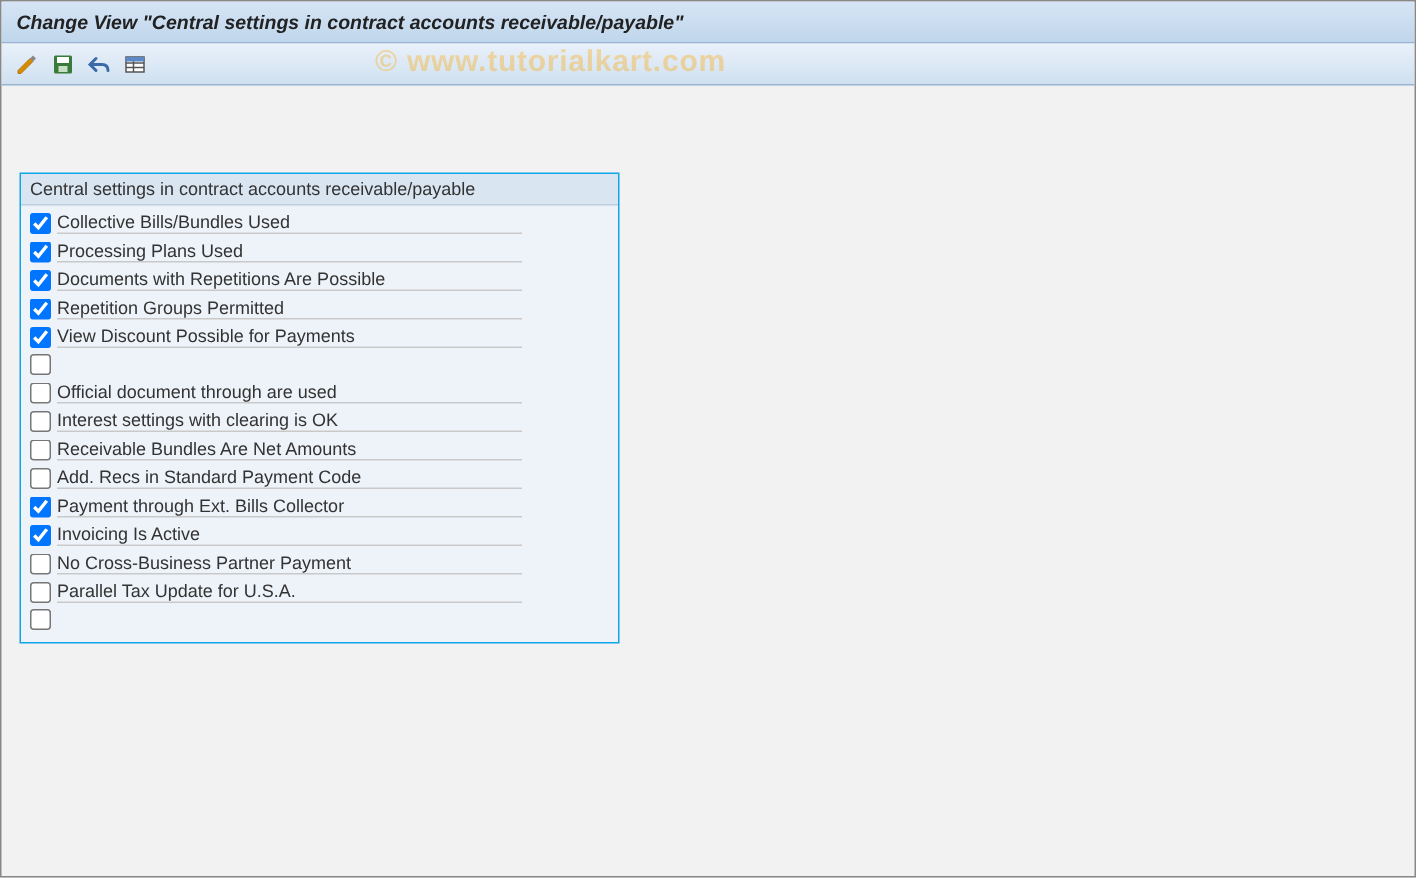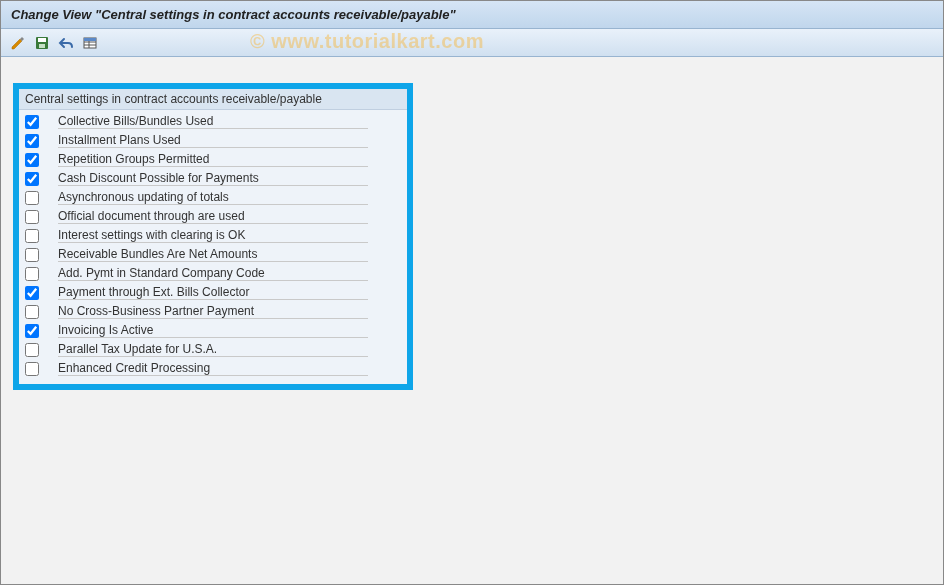"Central settings in contract accounts" .groupbox { border: 6px solid #0ea5e9 -> 1px solid #0ea5e9; margin-top: none -> 32px }
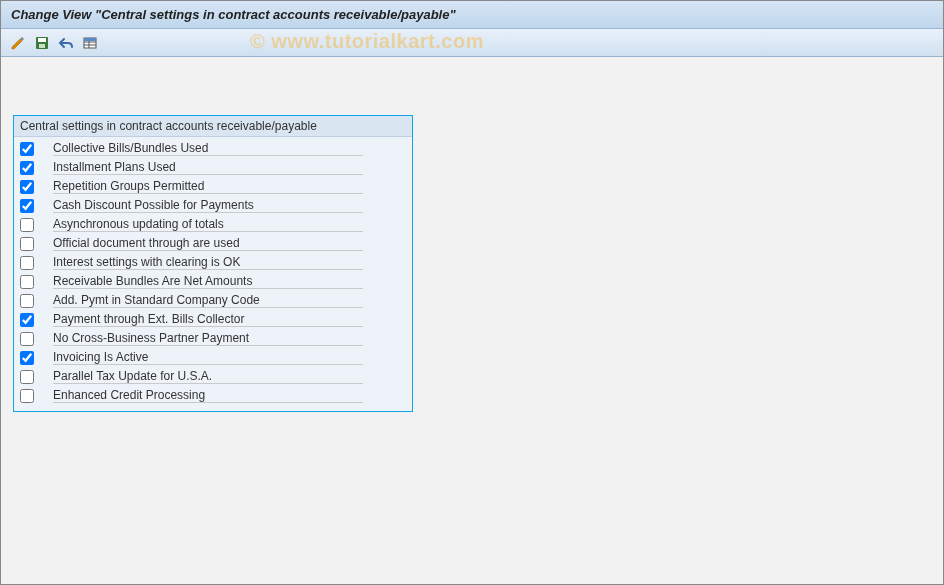"Collective Bills/Bundles Used" .check-row { gap: 19px -> 4px }
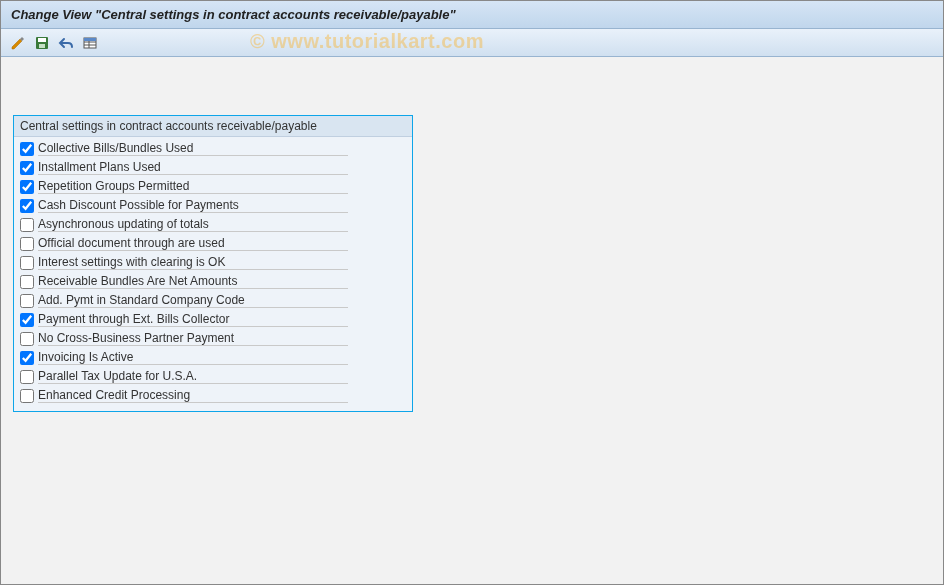"Installment Plans Used" span.underline { text: Installment -> Processing }
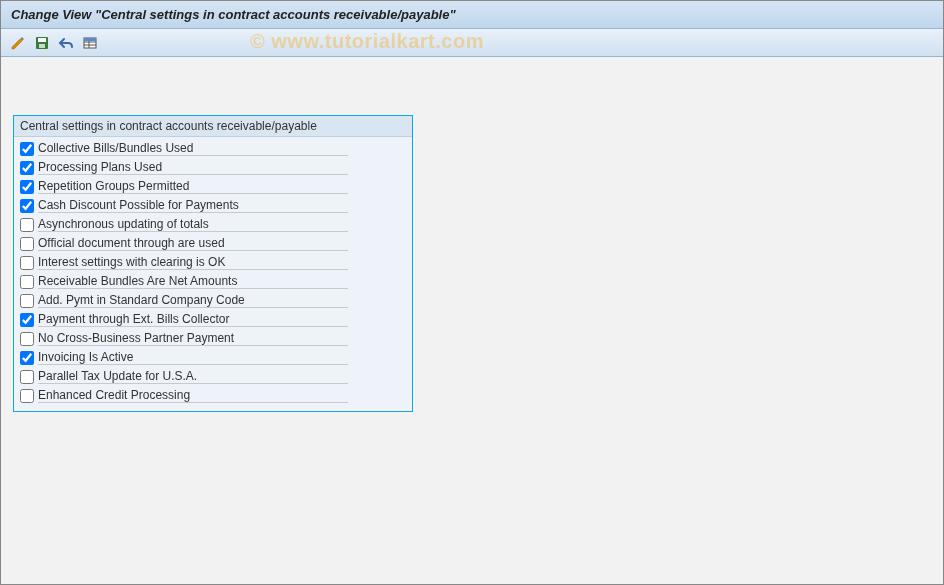"Documents with Repetitions Are Possible" div.check-row { html: none -> <div> <input> <label><span>Documents with Repetitions Are Possible</span></label> </div> }
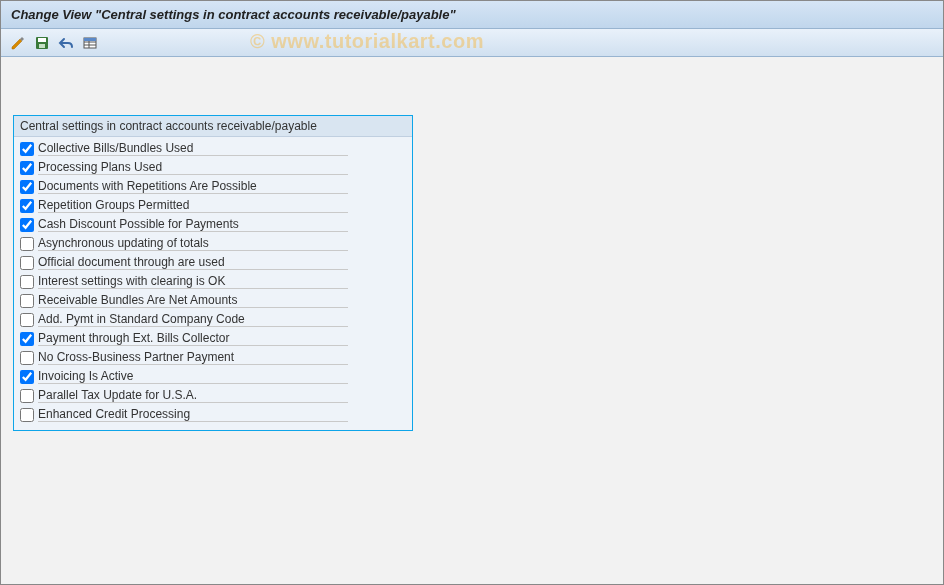"Cash Discount Possible for Payments" span.underline { text: Cash -> View }
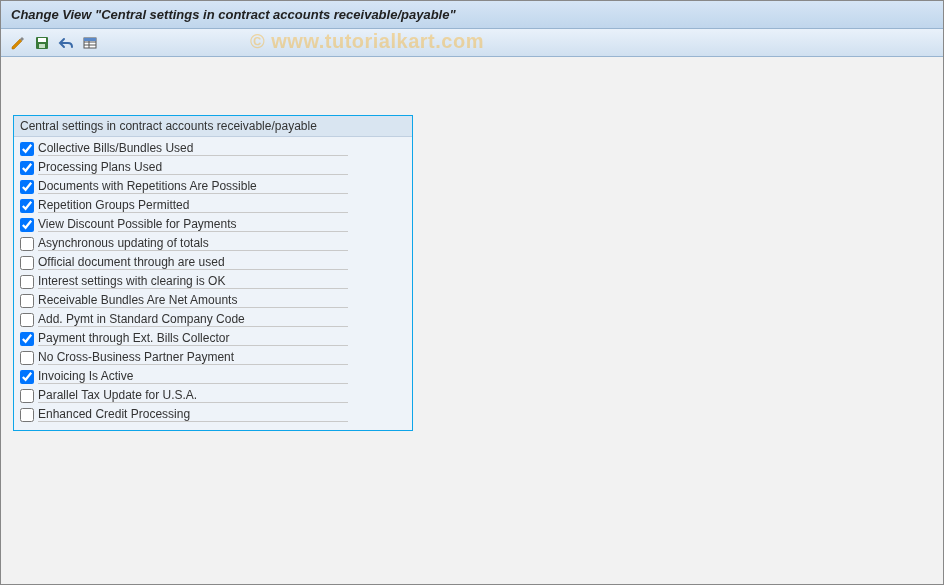"Asynchronous updating of totals" label { html: <label><span>Asynchronous updating of totals</span></label> -> none }
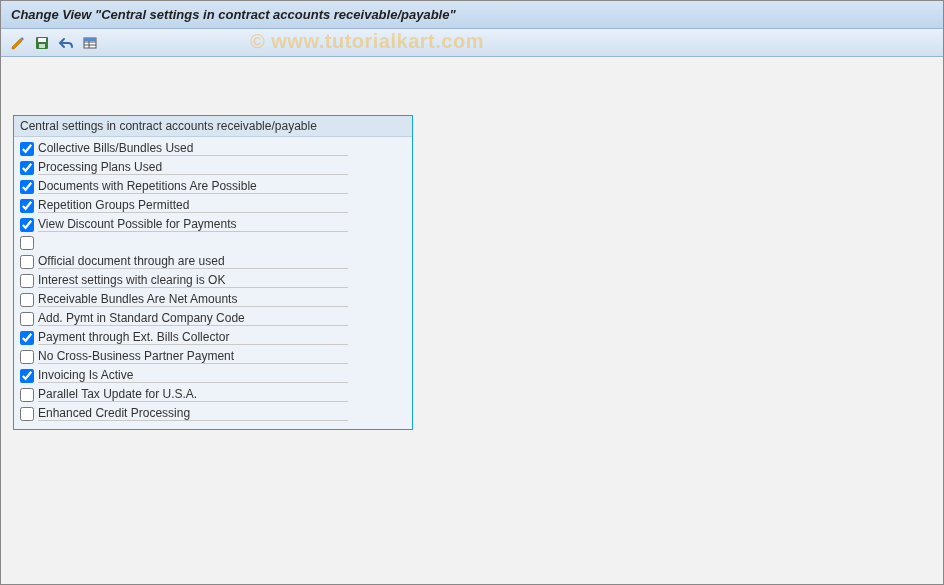"Add. Pymt in Standard Company" span.underline { text: Pymt in Standard Company -> Recs in Standard Payment }
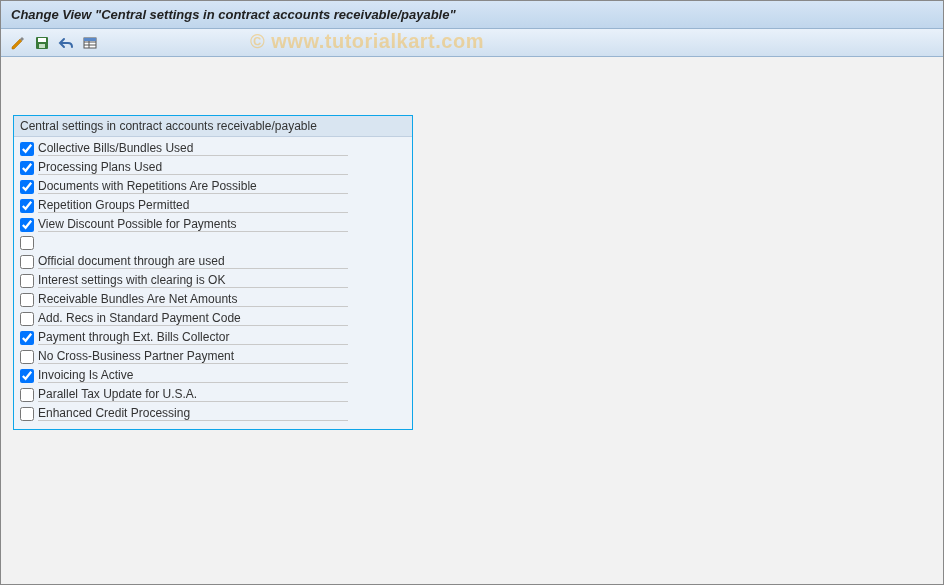"No Cross-Business Partner Payment" div.check-row { order: before "Invoicing Is Active" -> after "Invoicing Is Active" }
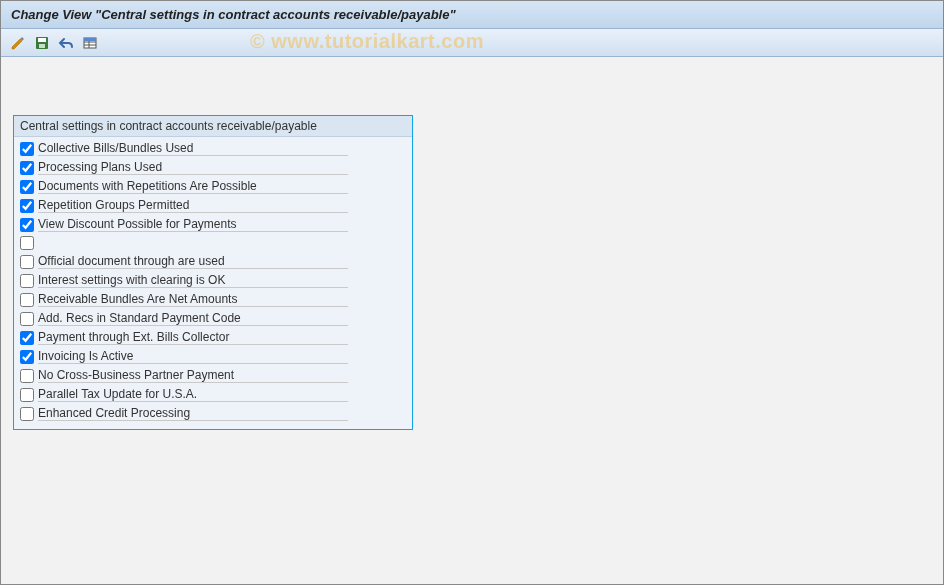"Enhanced Credit Processing" label { html: <label><span>Enhanced Credit Processing</span></label> -> none }
